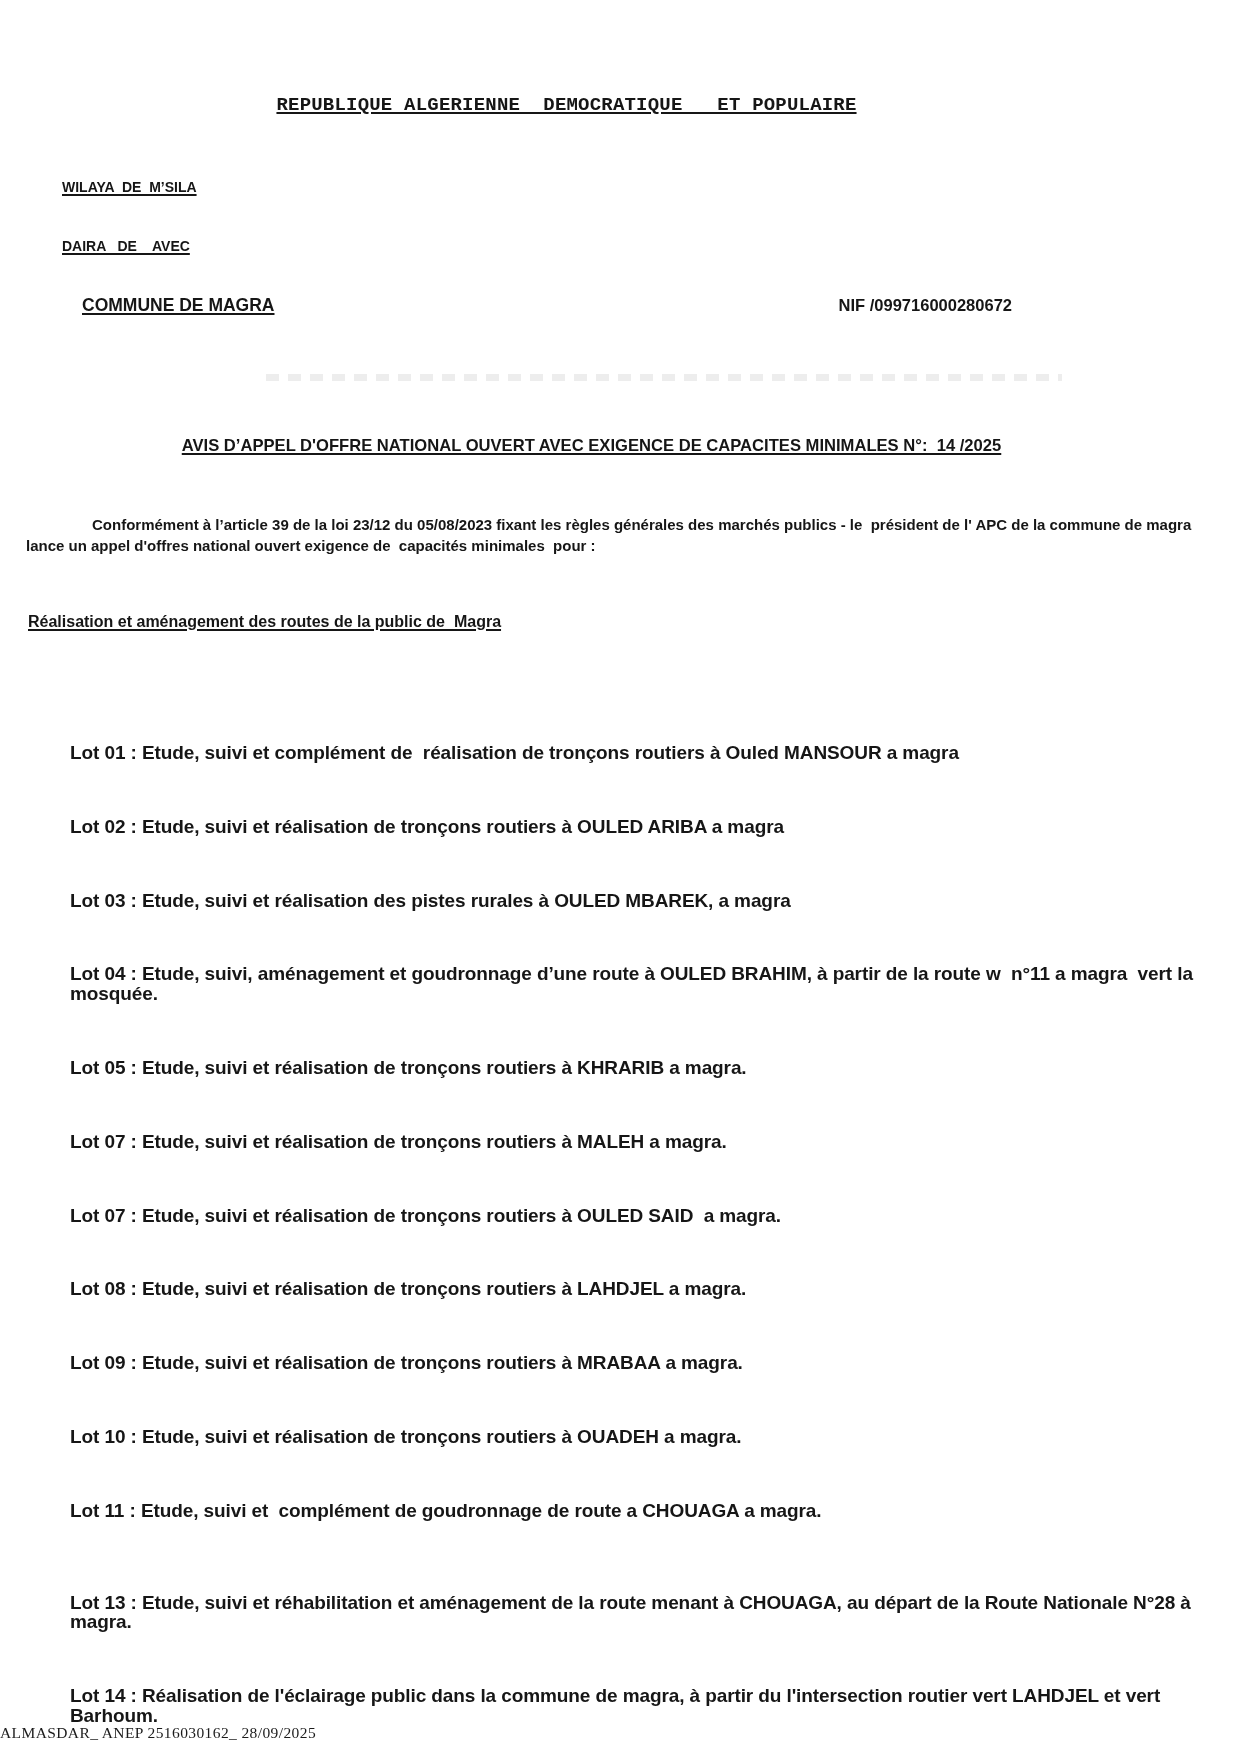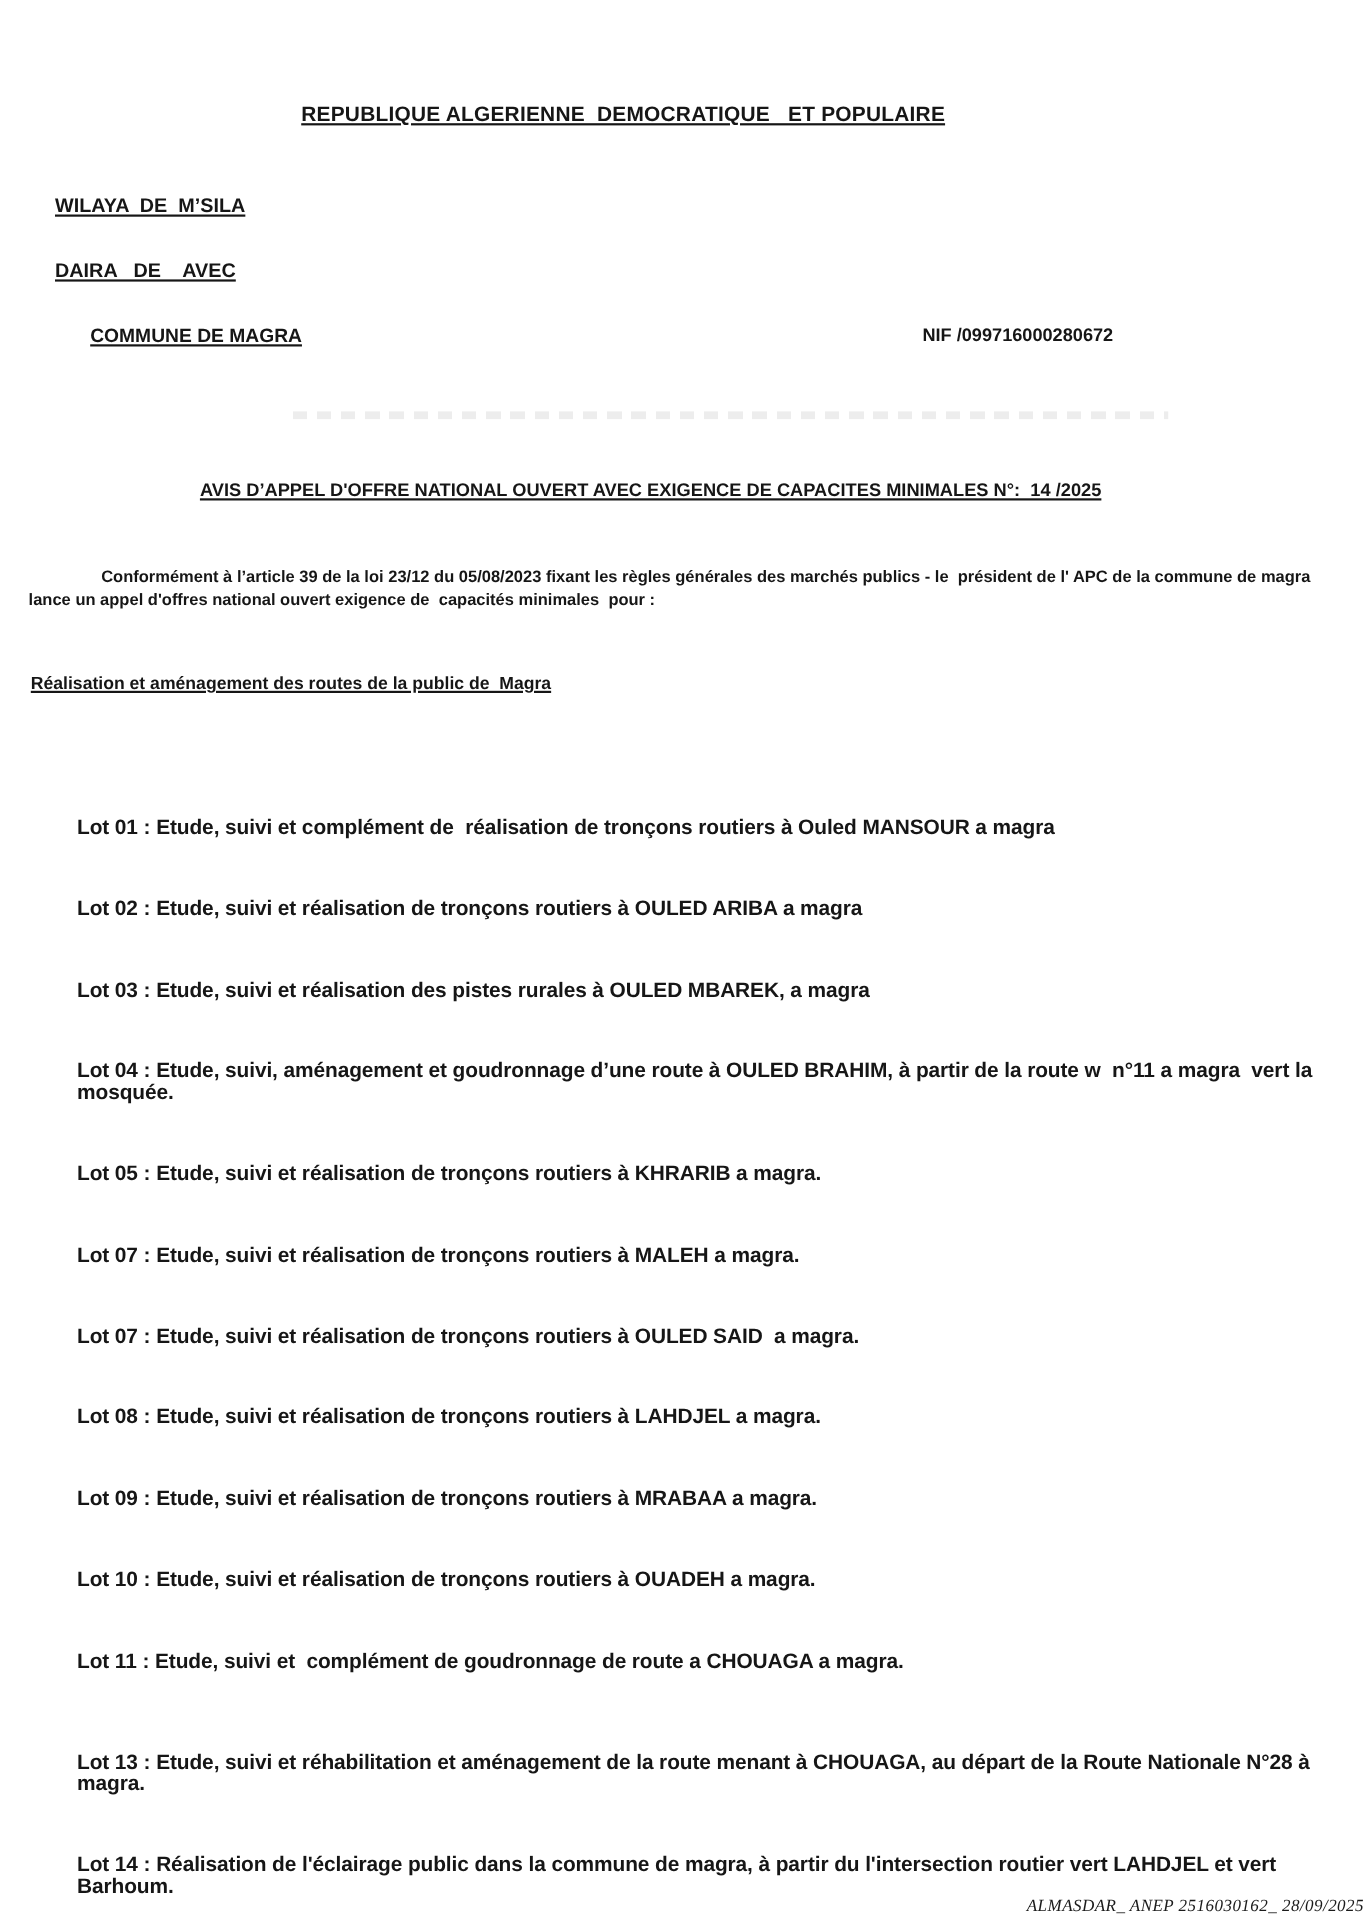"REPUBLIQUE ALGERIENNE DEMOCRATIQUE ET" .republic { font-family: none -> Liberation Mono, monospace }
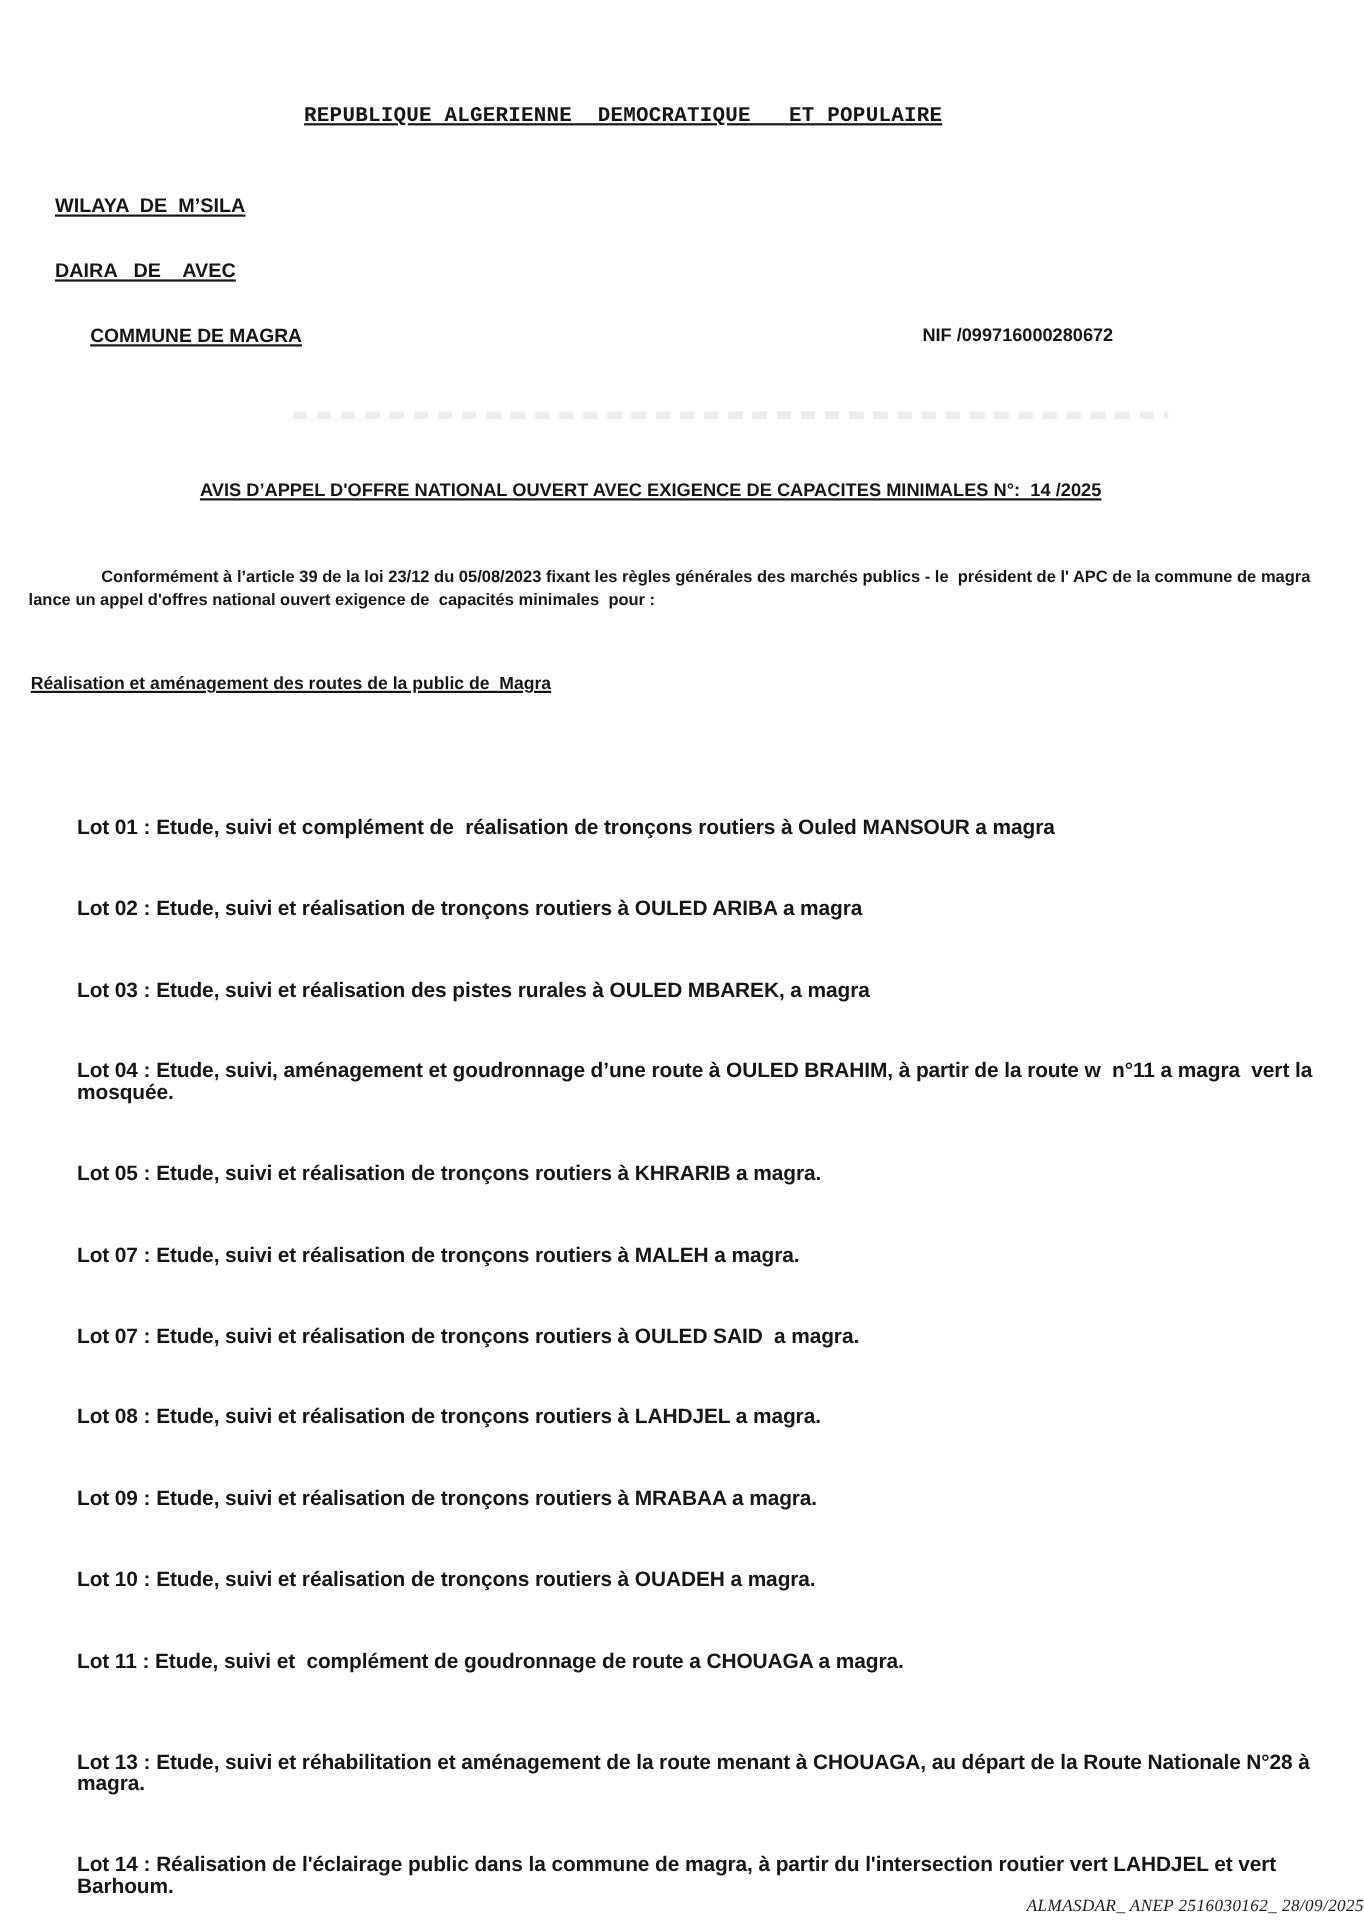"WILAYA DE M’SILA" .org { font-size: 18px -> 14px; margin-left: 24px -> 36px }
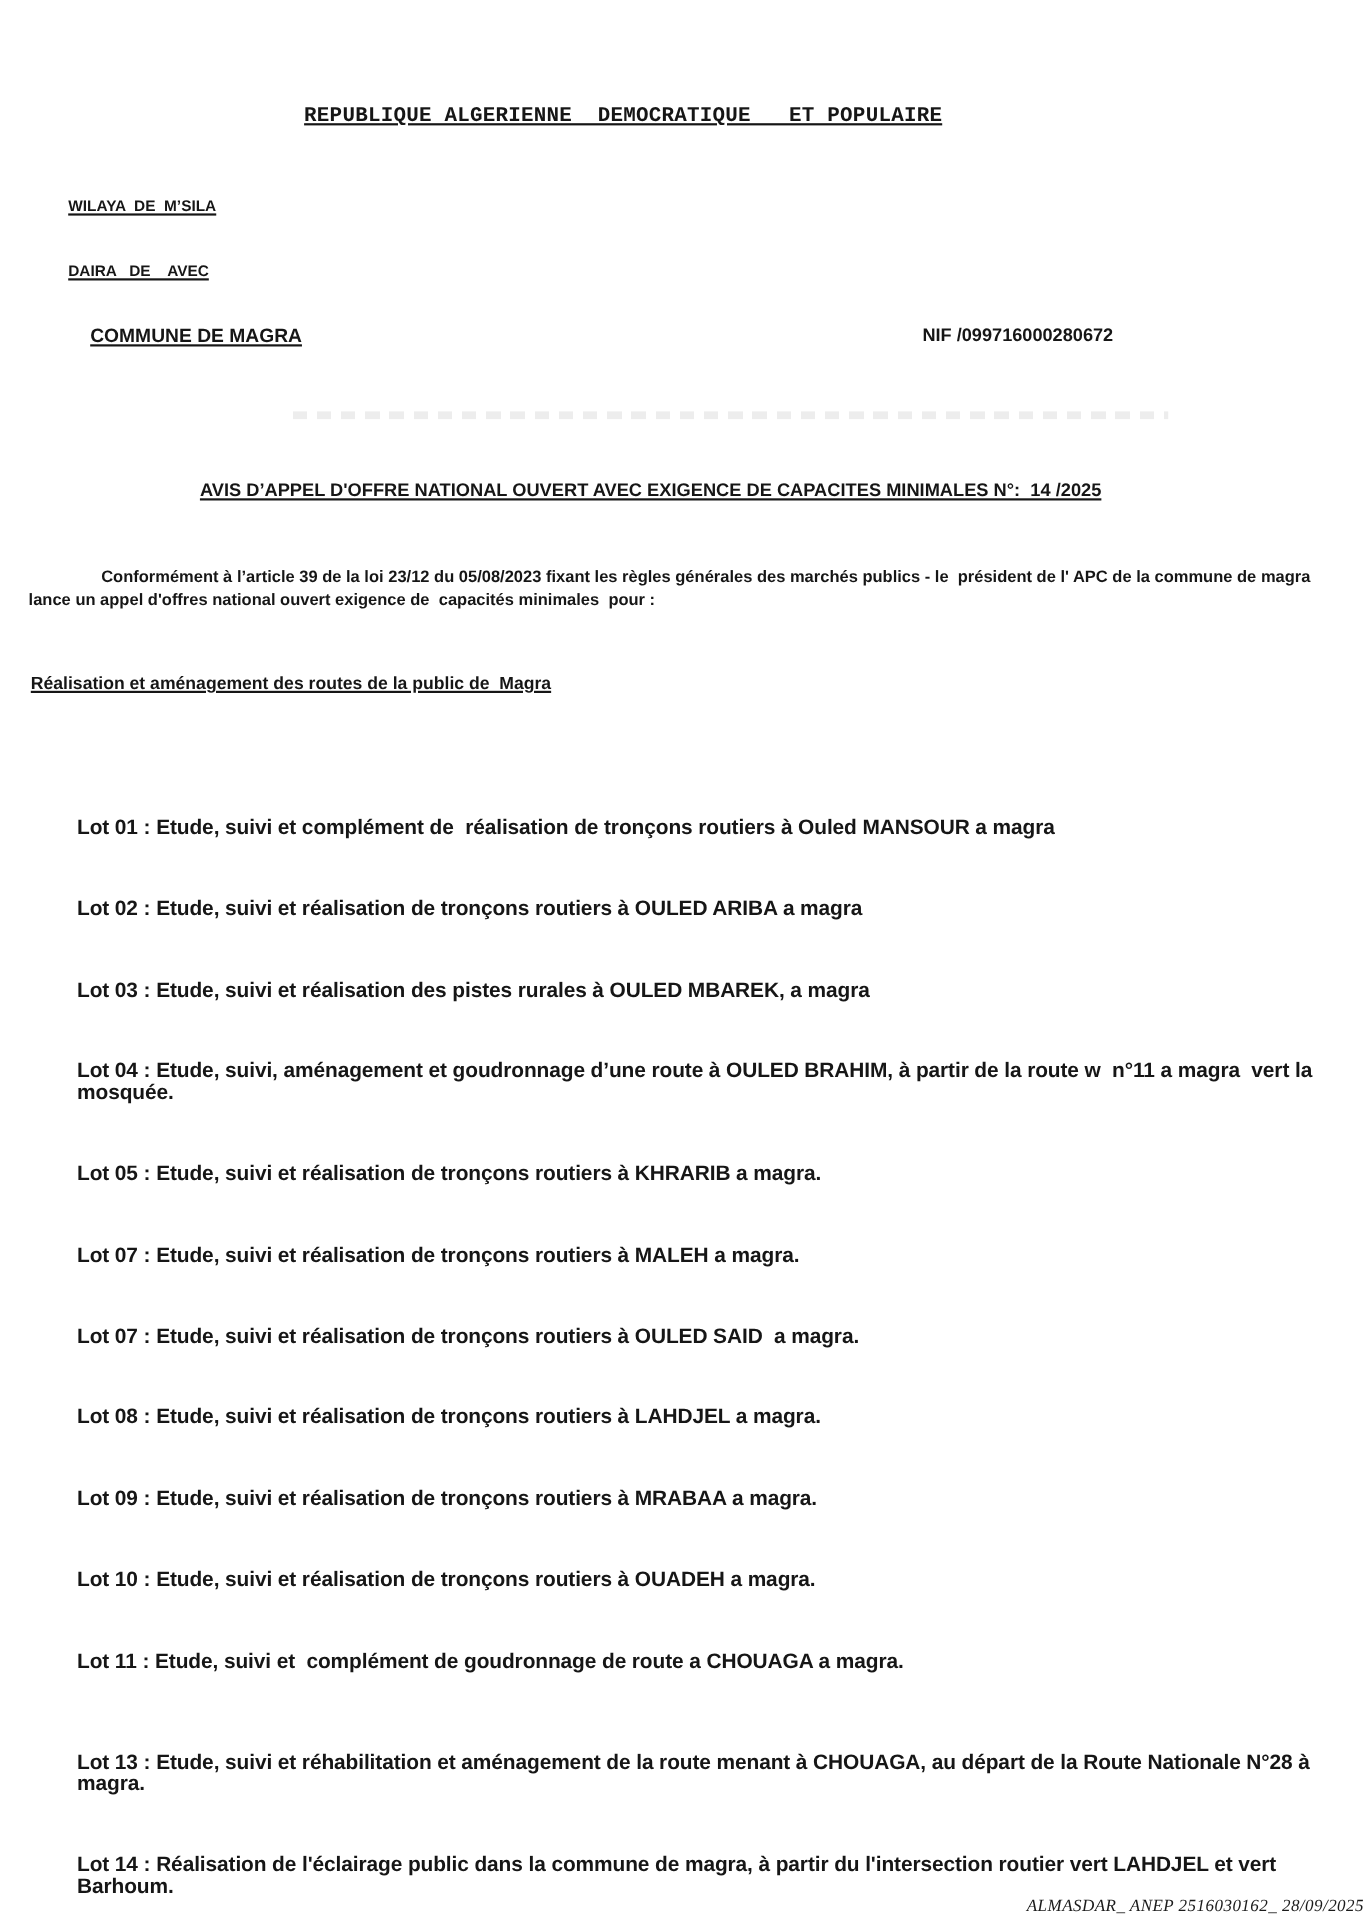"ALMASDAR_ ANEP 2516030162_ 28/09/2025" .footer { font-style: italic -> none; text-align: right -> left }
